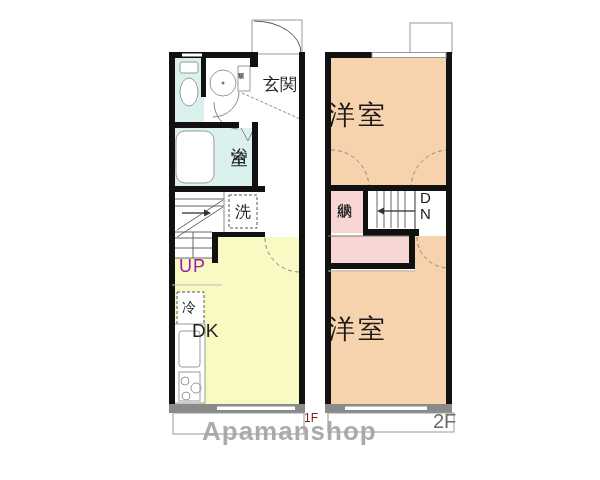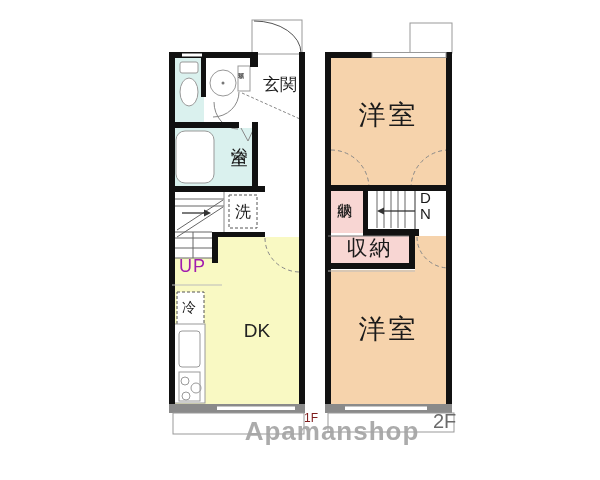"洋室" .ctr { text-align: center -> none }
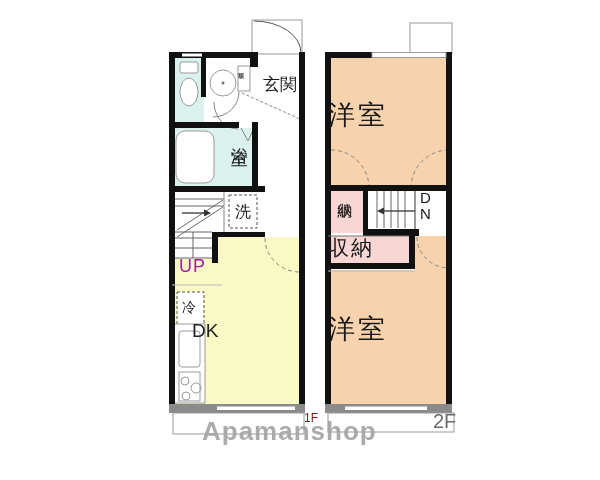"収納" div.lbl { html: <div>収納</div> -> none }
